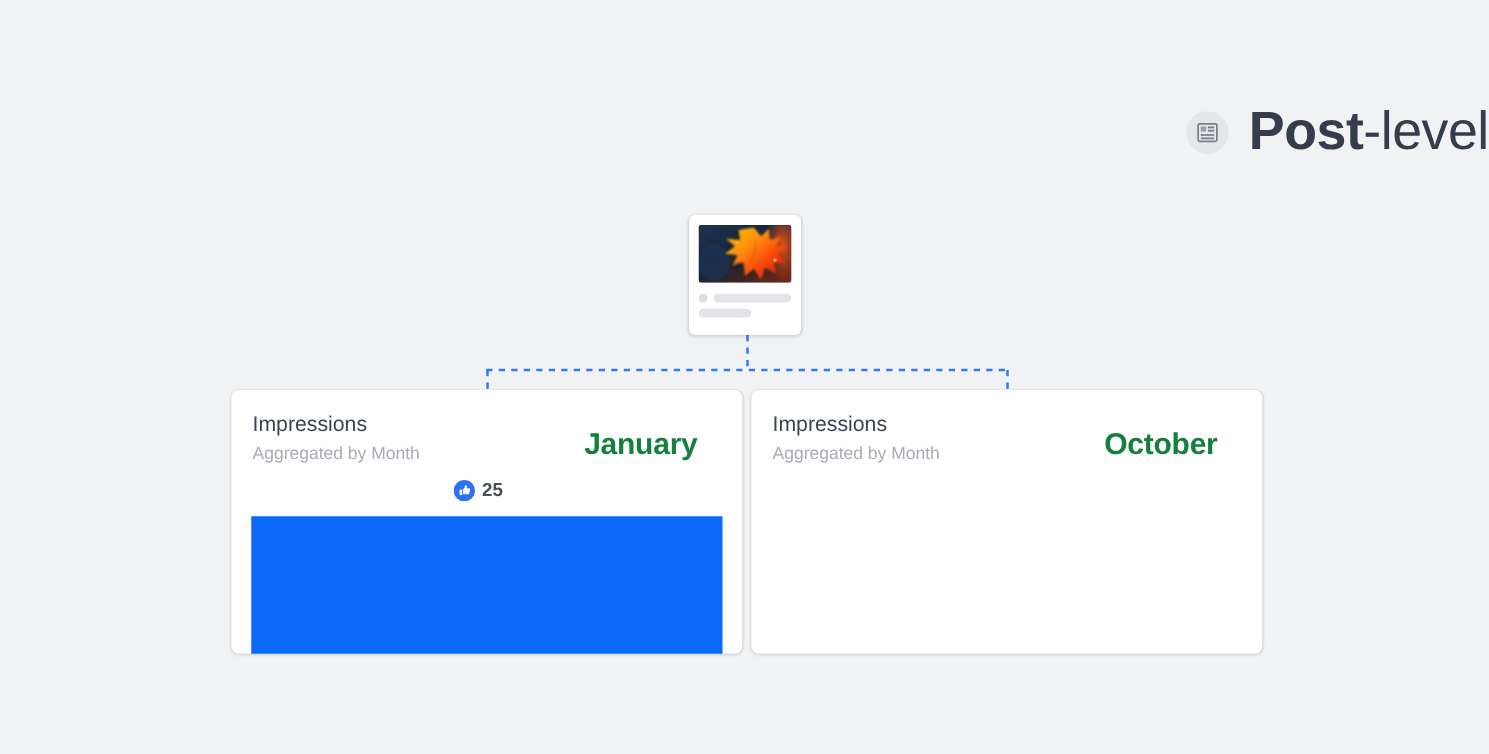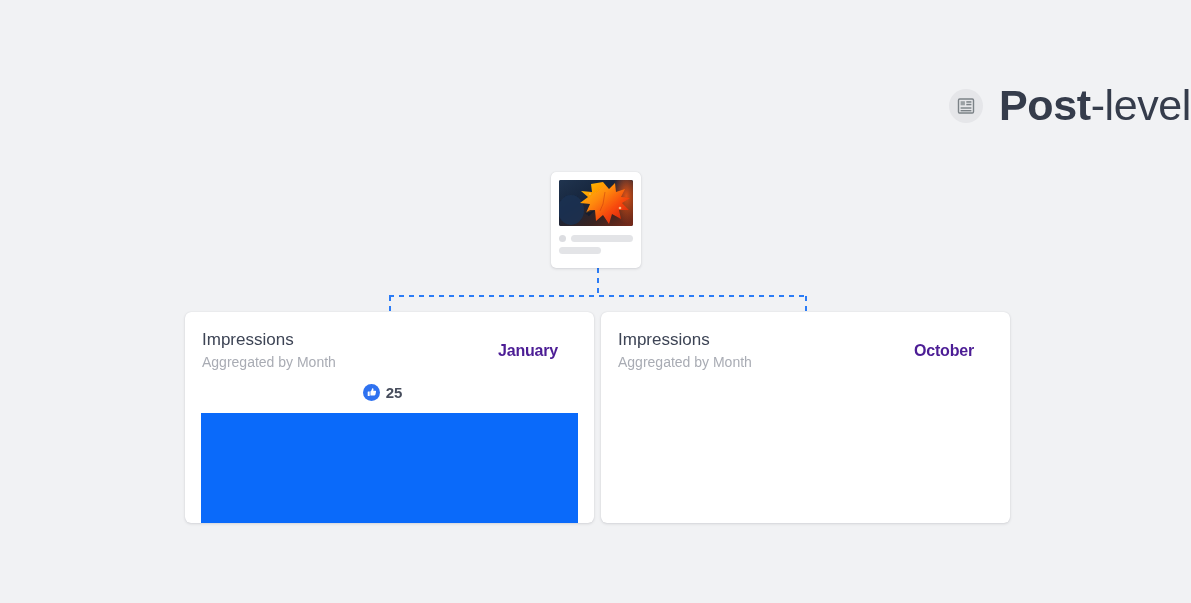"January" .metric-period { color: #4c1d95 -> #15803d; font-size: 16px -> 24px }
